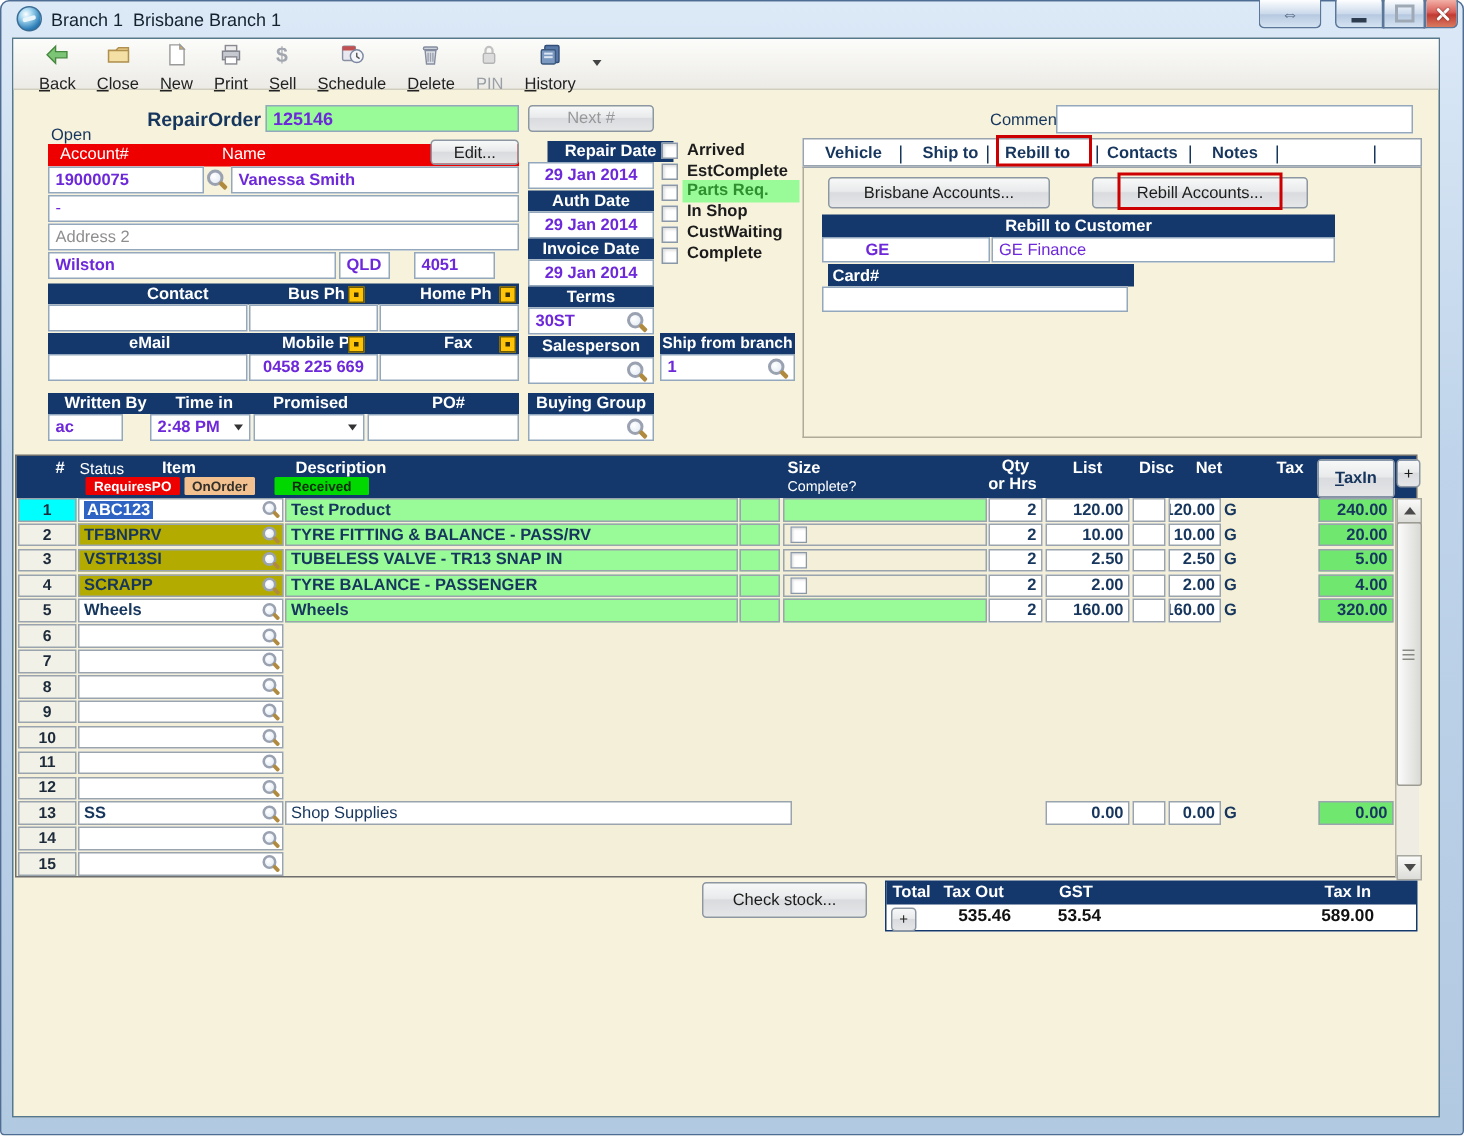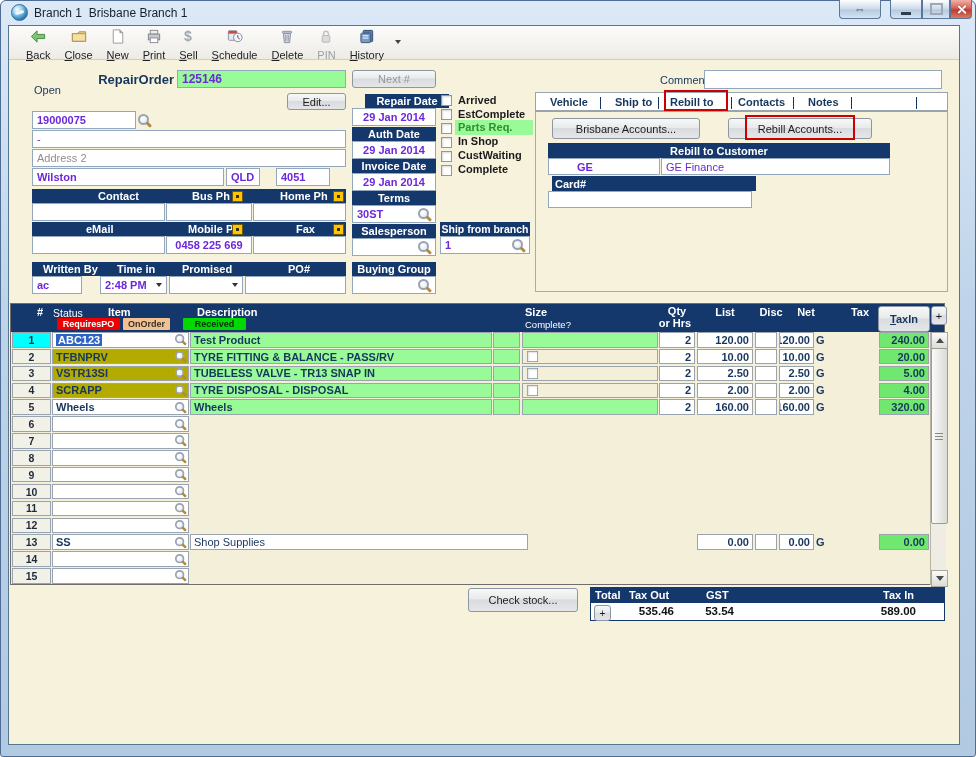"Account#" div.a { html: none -> <div> <span>Account#</span> <span>Name</span> </div> }
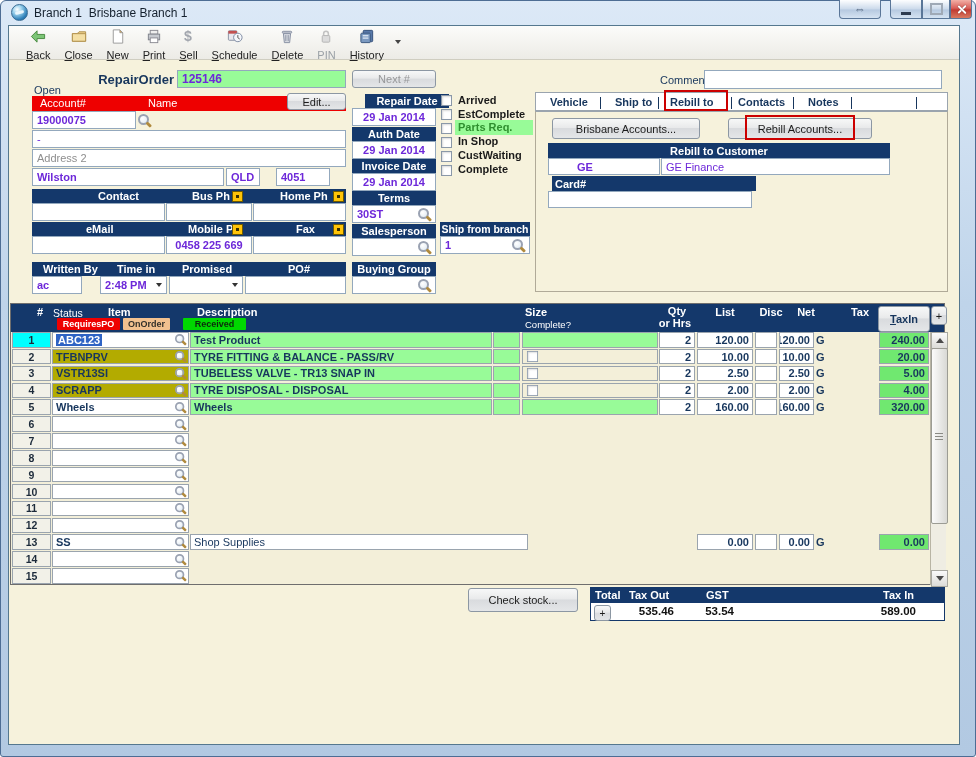"Vanessa Smith" div.a { html: none -> <div>Vanessa Smith</div> }
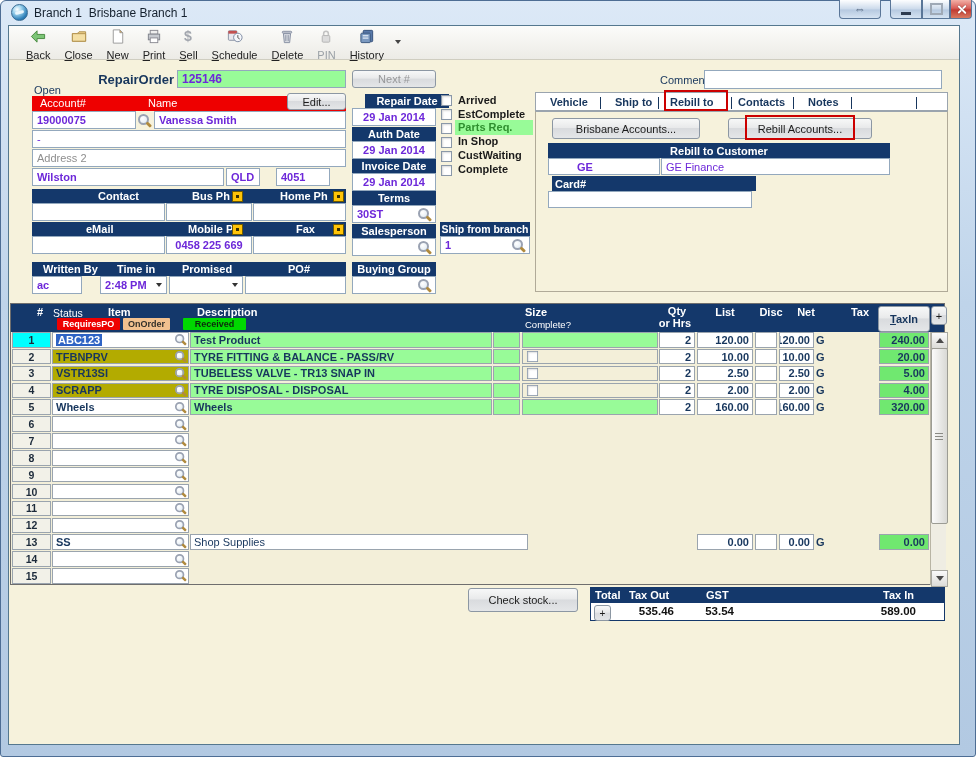"TYRE DISPOSAL - DISPOSAL" div.cell { text: DISPOSAL - DISPOSAL -> BALANCE - PASSENGER }
